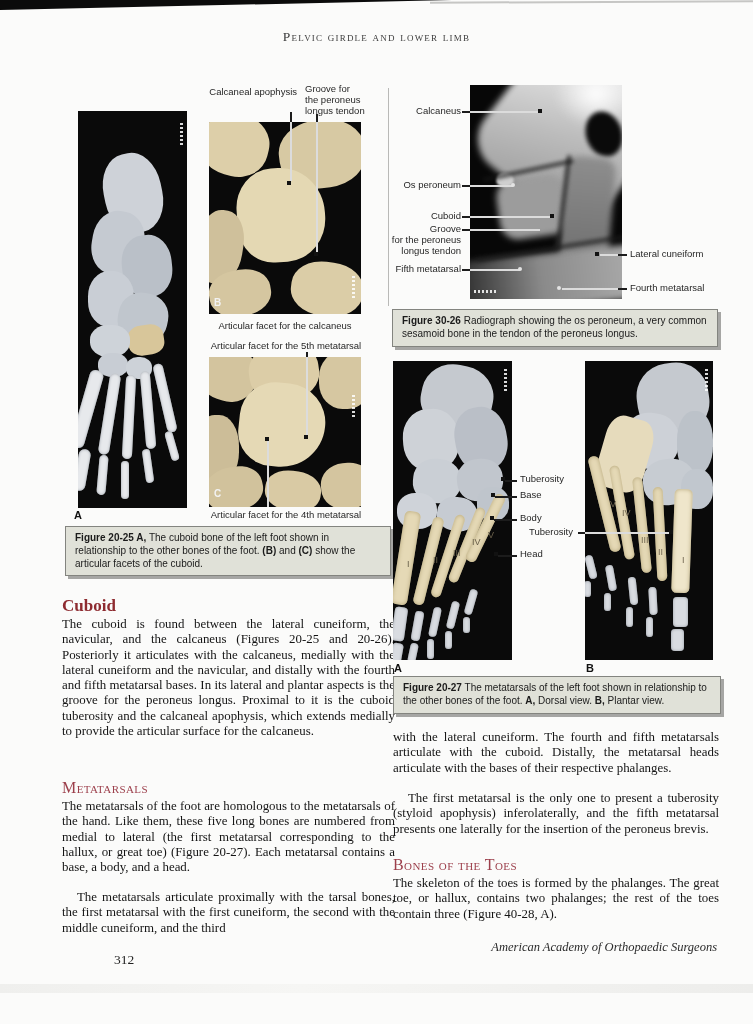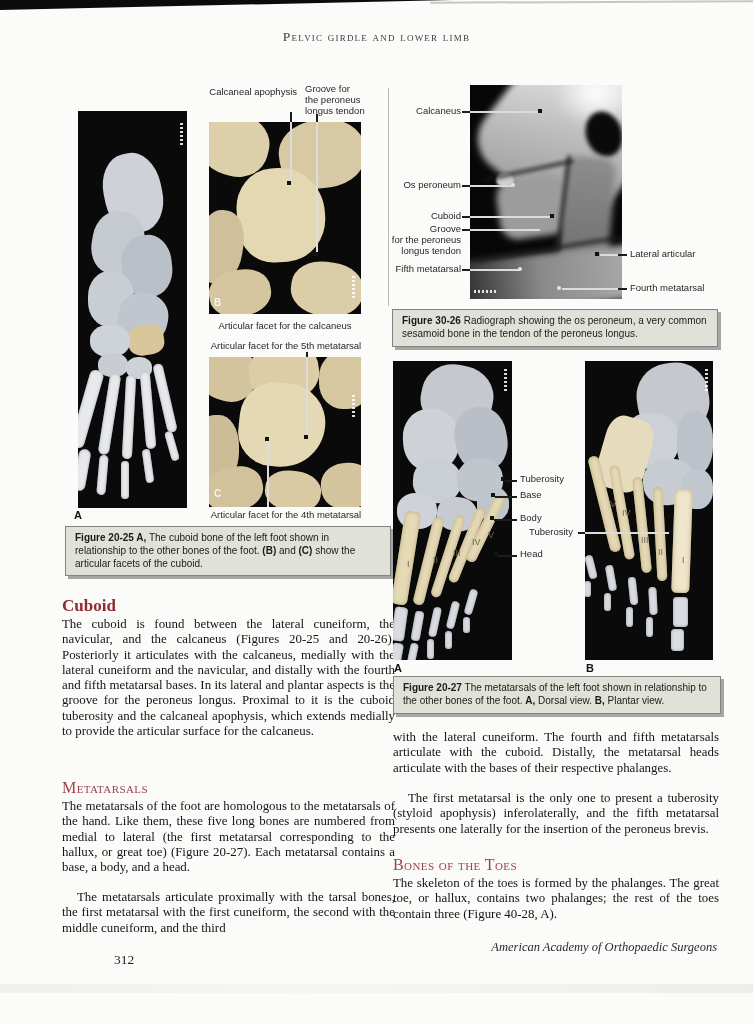"Lateral articular" div.flab { text: articular -> cuneiform }
